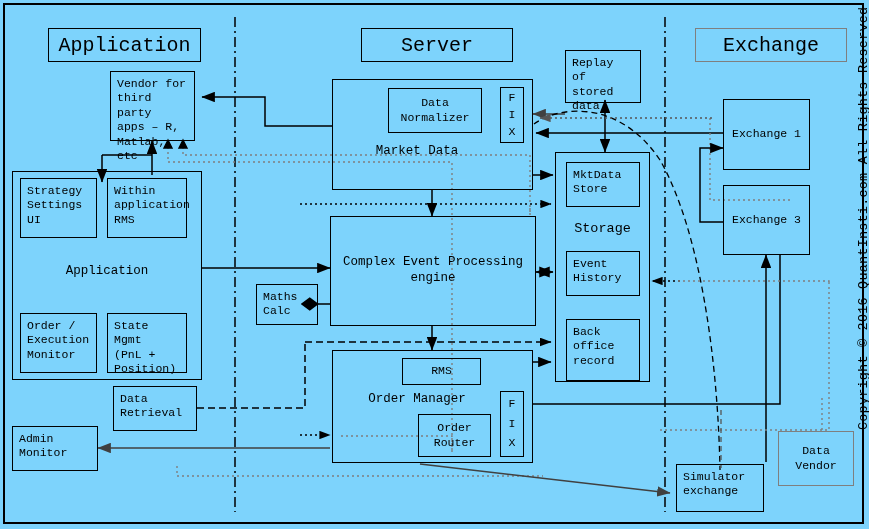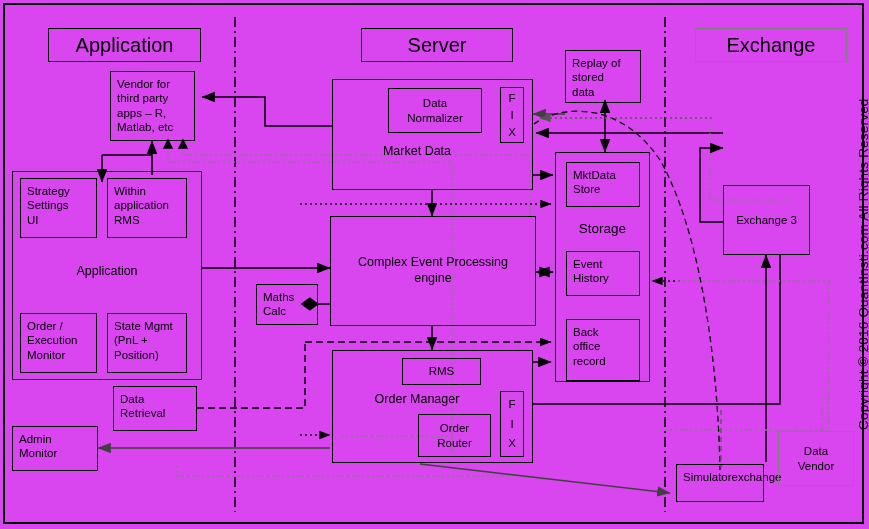"Application" #canvas { background: #d946ef -> #7dd3fc; font-family: none -> Liberation Mono, monospace }
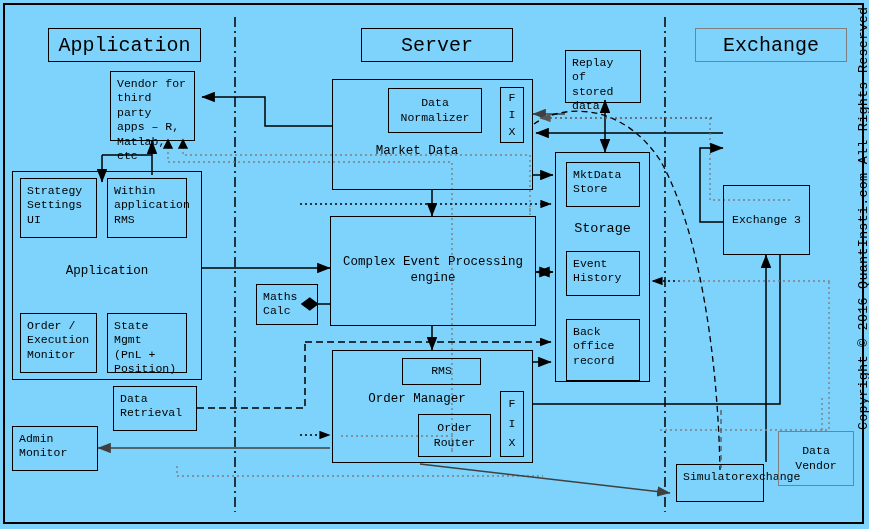"Exchange 1" div.box { html: none -> <div> <span>Exchange 1</span> </div> }
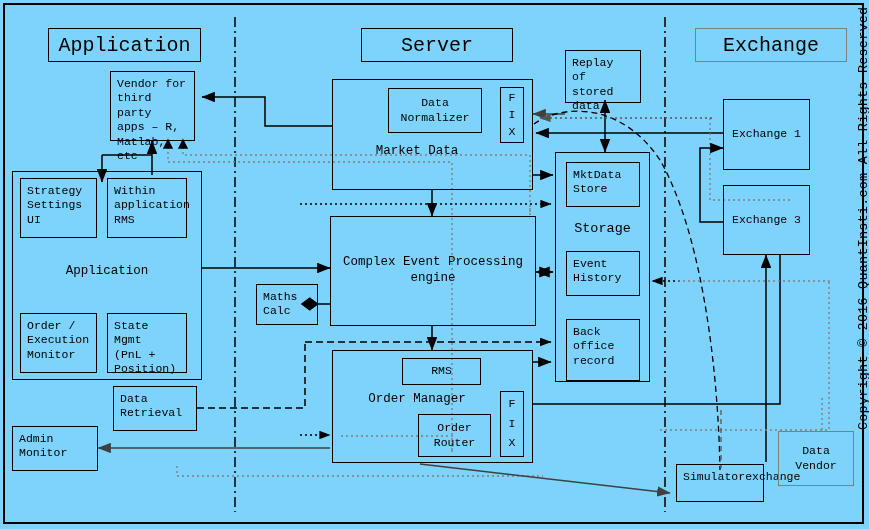"Simulator" div.box { flex-direction: row -> column; height: 38px -> 48px }
